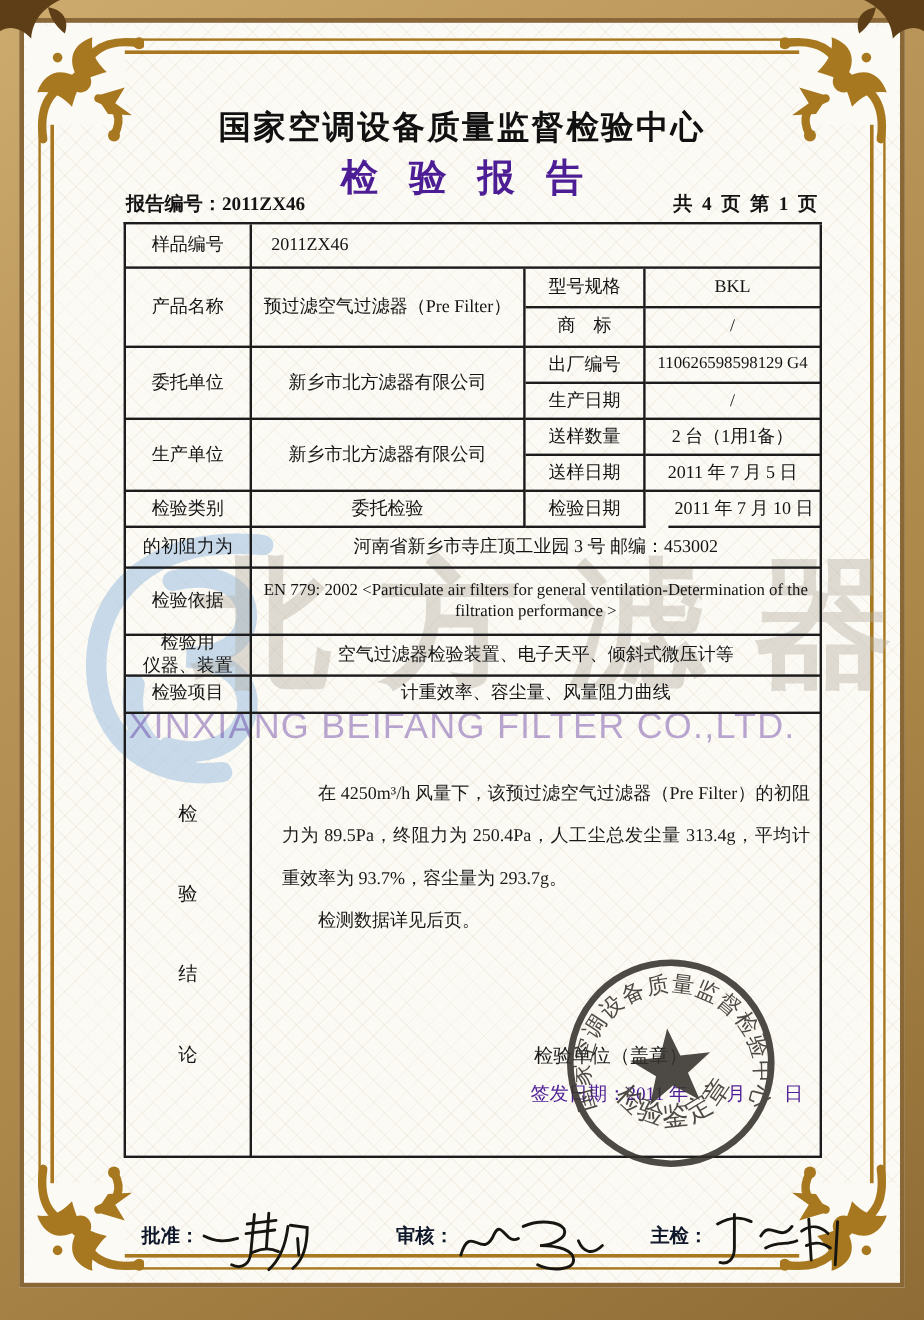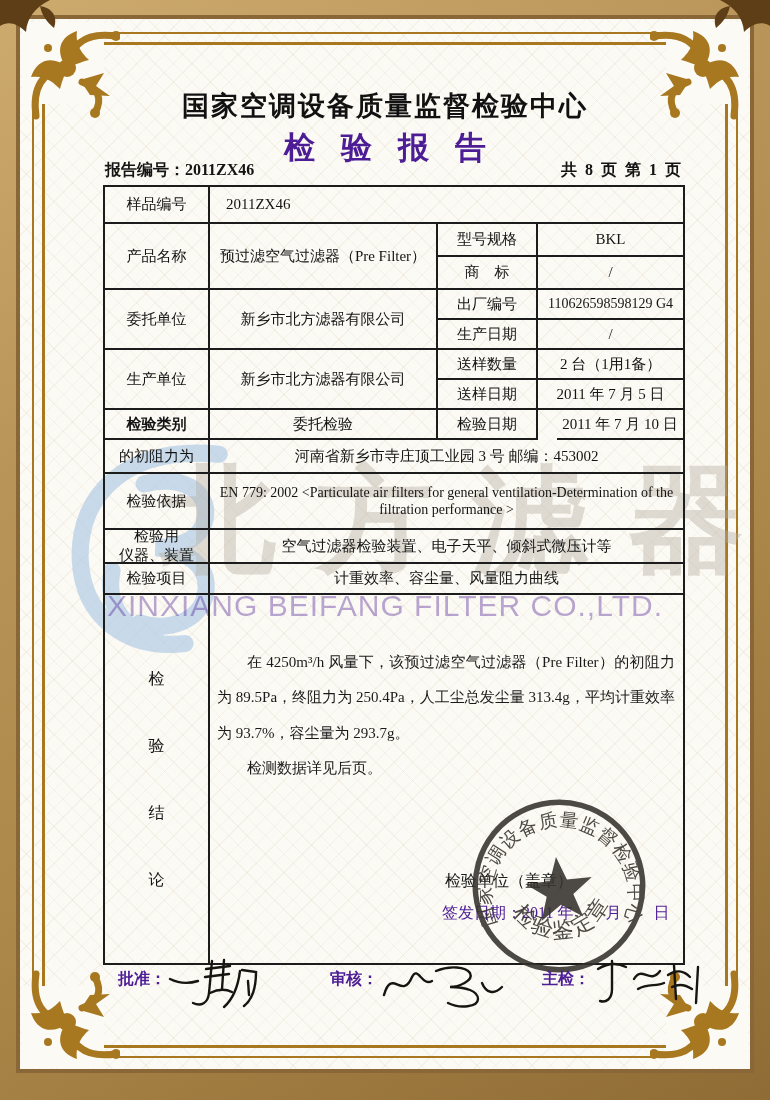"共 8 页 第 1" div.meta-right { text: 8 -> 4 }
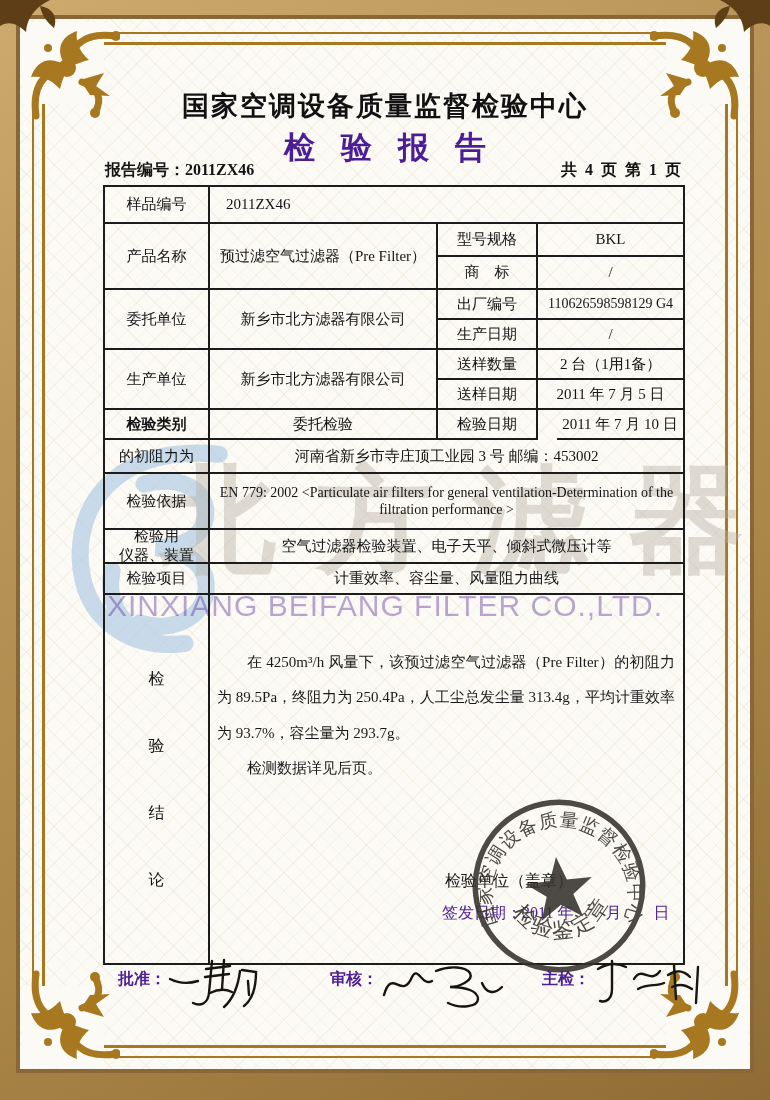"检验类别" div.cell { font-weight: bold -> none }
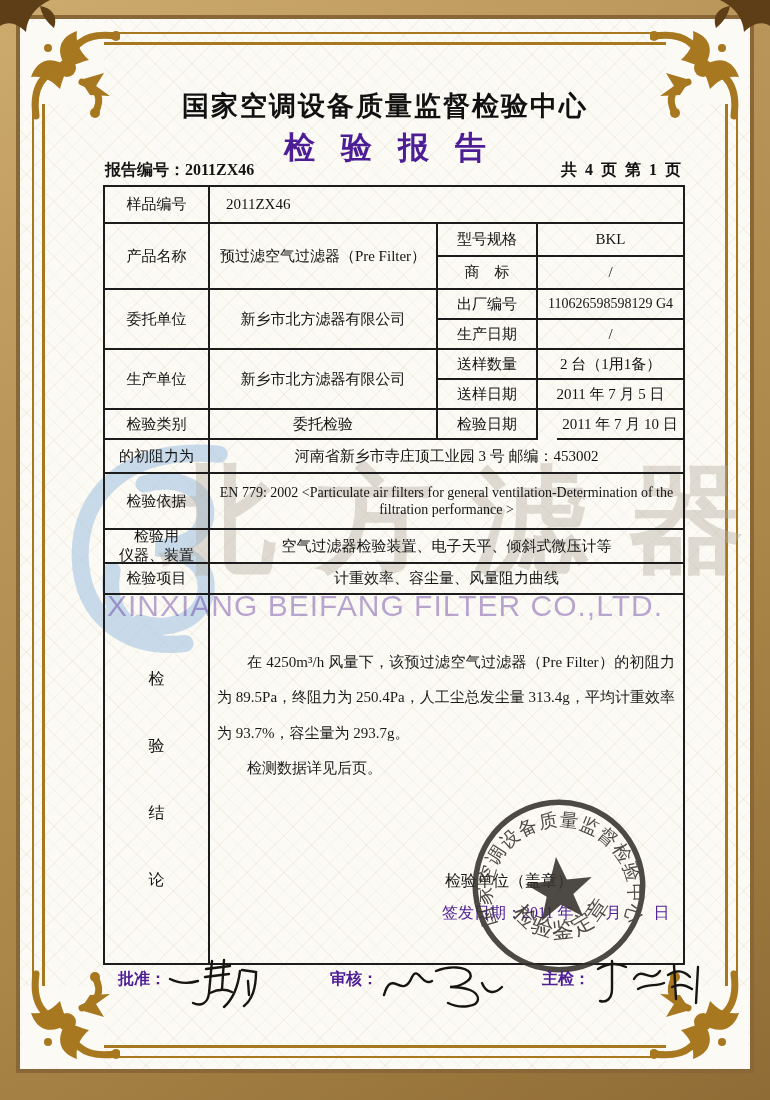"在 4250m³/h 风量下，该预过滤空气过滤器（Pre" div.cell { padding-left: none -> 18px }
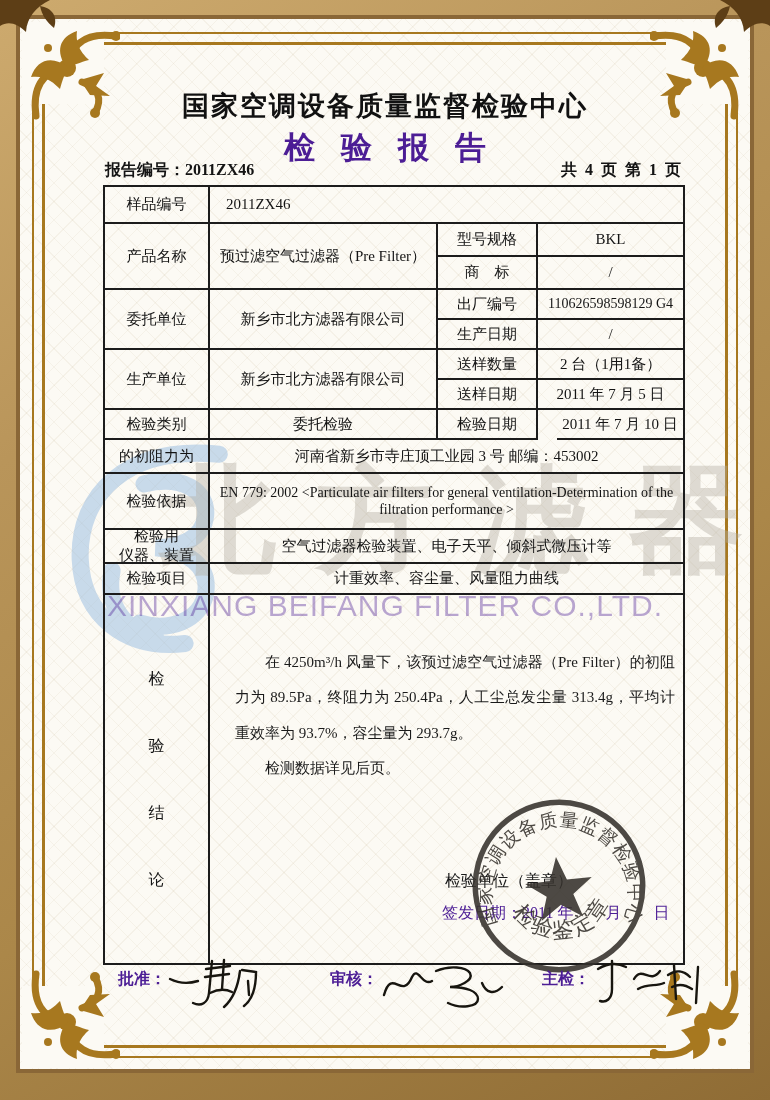"批准：" .sig-row { color: #4c1d95 -> #0f172a; top: 957px -> 1008px }
